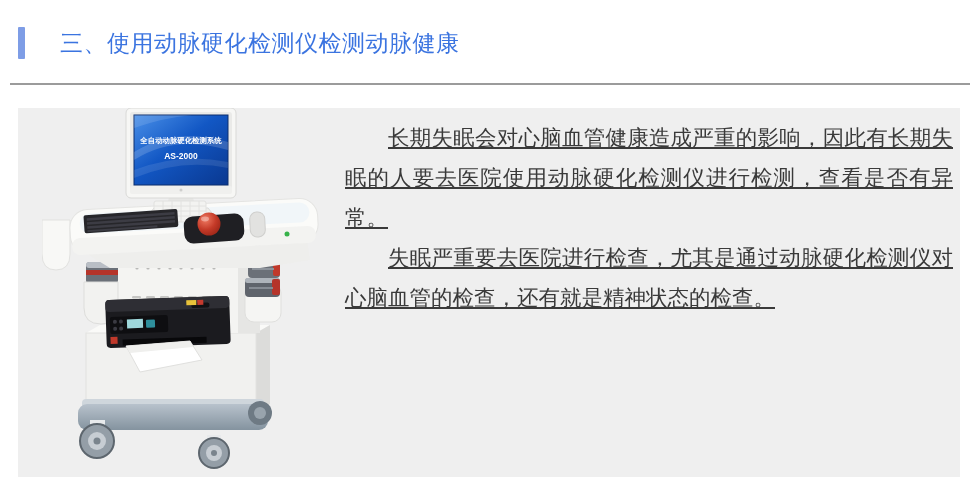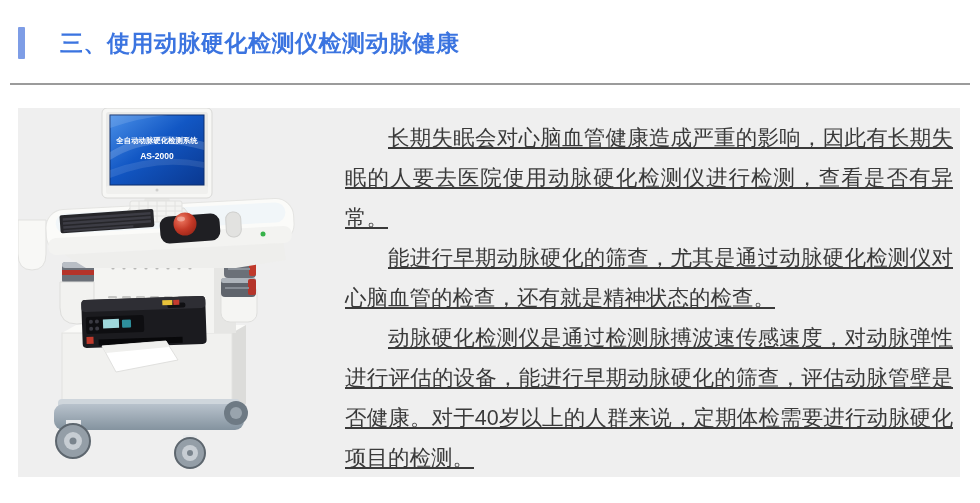"三、使用动脉硬化检测仪检测动脉健康" .section-title { font-weight: bold -> normal }
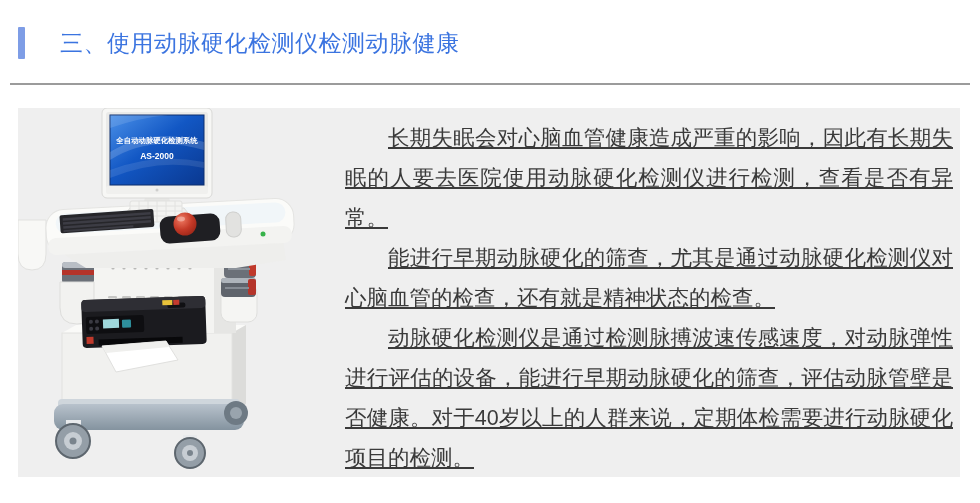"全自动动脉硬化检测系统" .device-figure { padding-left: none -> 24px }
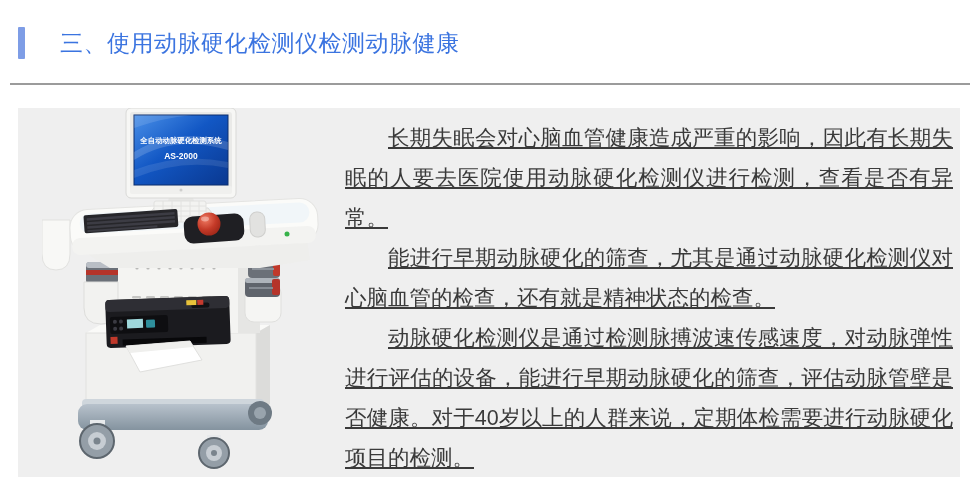"能进行早期动脉硬化的筛查，尤其是通过动脉硬化检测仪对心脑血管的检查，还有就是精神" p { text: 能进行早期动脉硬化的筛 -> 失眠严重要去医院进行检 }
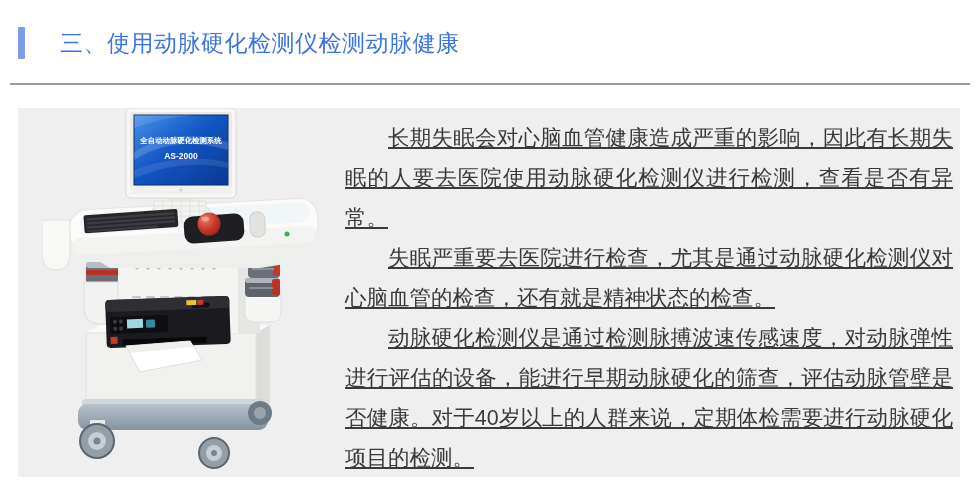"动脉硬化检测仪是通过检测脉搏波速传感速度，对动脉弹性进行评估的设备，能进行早期动" p { html: <p>动脉硬化检测仪是通过检测脉搏波速传感速度，对动脉弹性进行评估的设备，能进行早期动脉硬化的筛查，评估动脉管壁是否健康。对于40岁以上的人群来说，定期体检需要进行动脉硬化项目的检测。</p> -> none }
